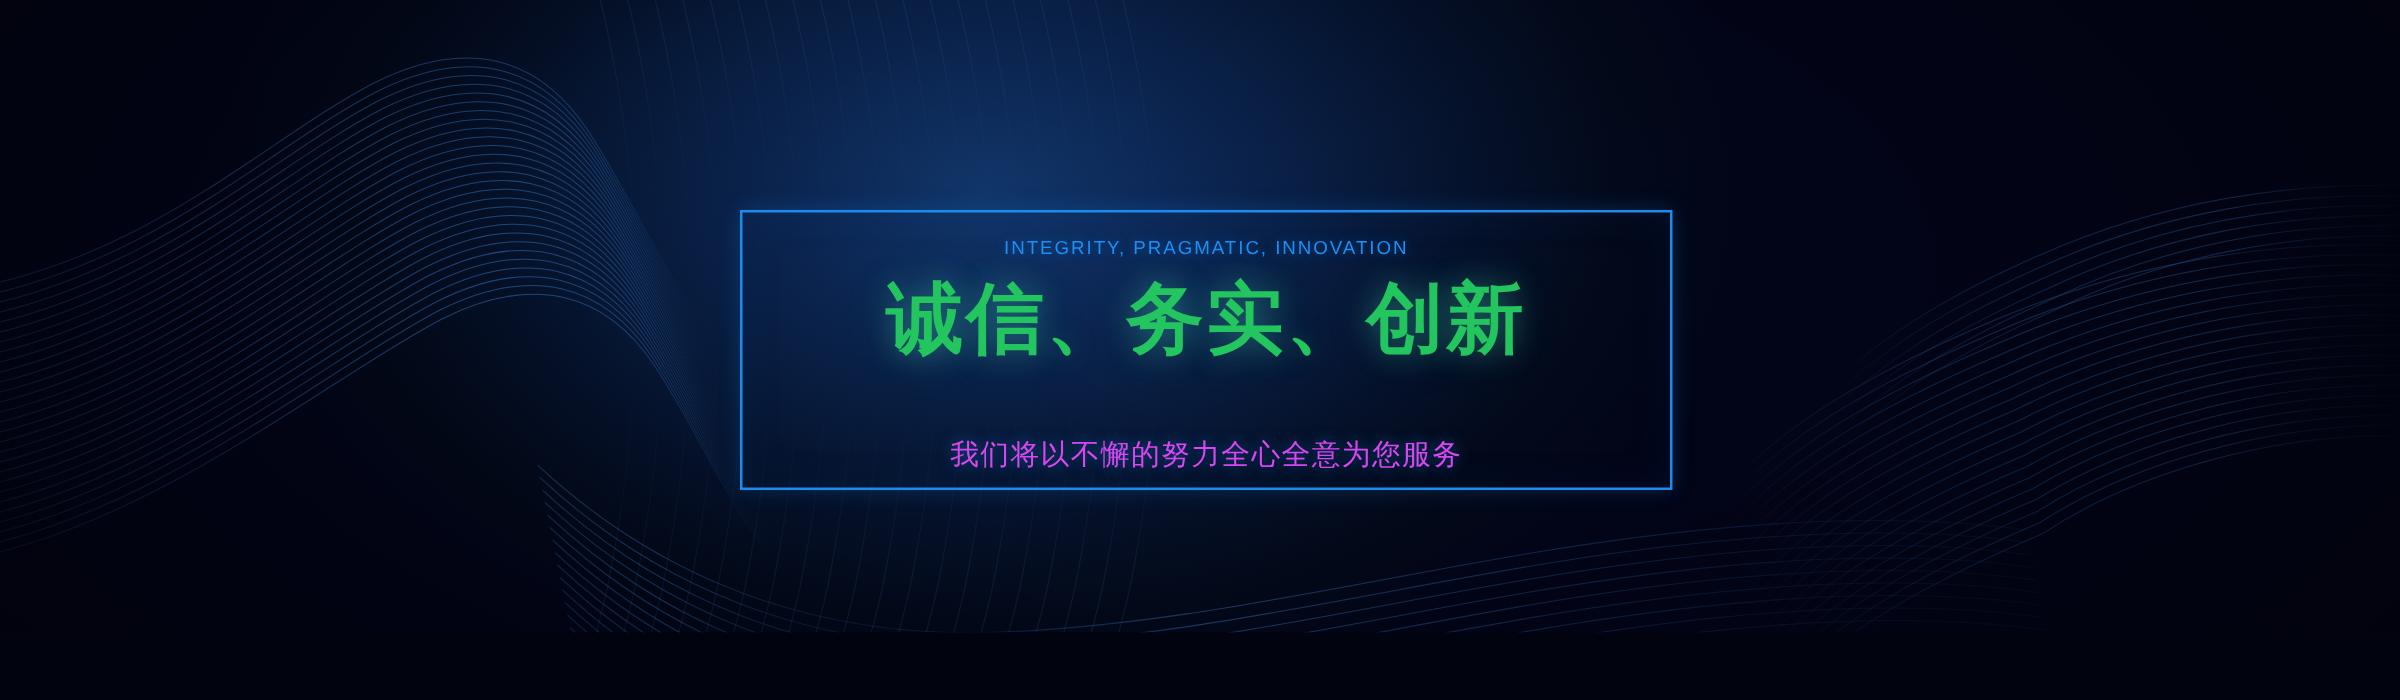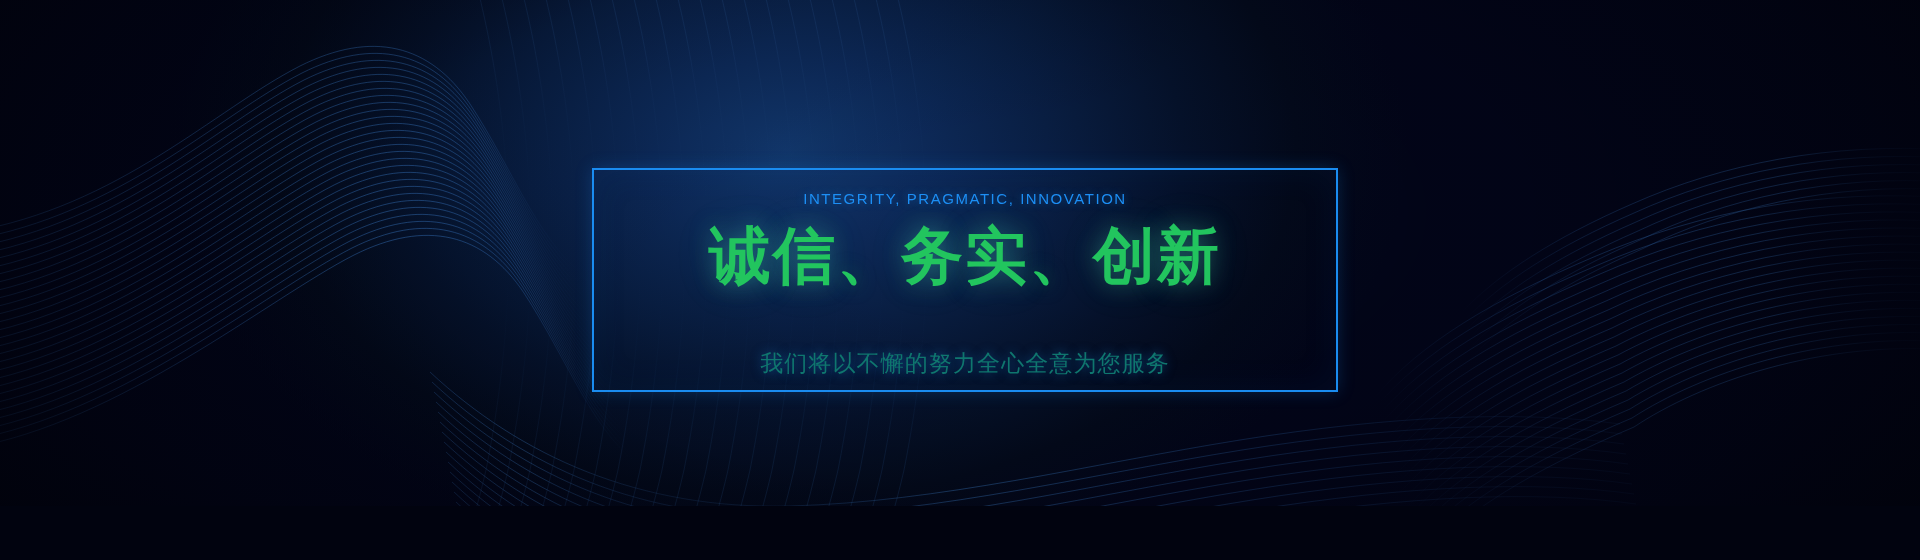"我们将以不懈的努力全心全意为您服务" .subtitle { color: #0f766e -> #d946ef }
